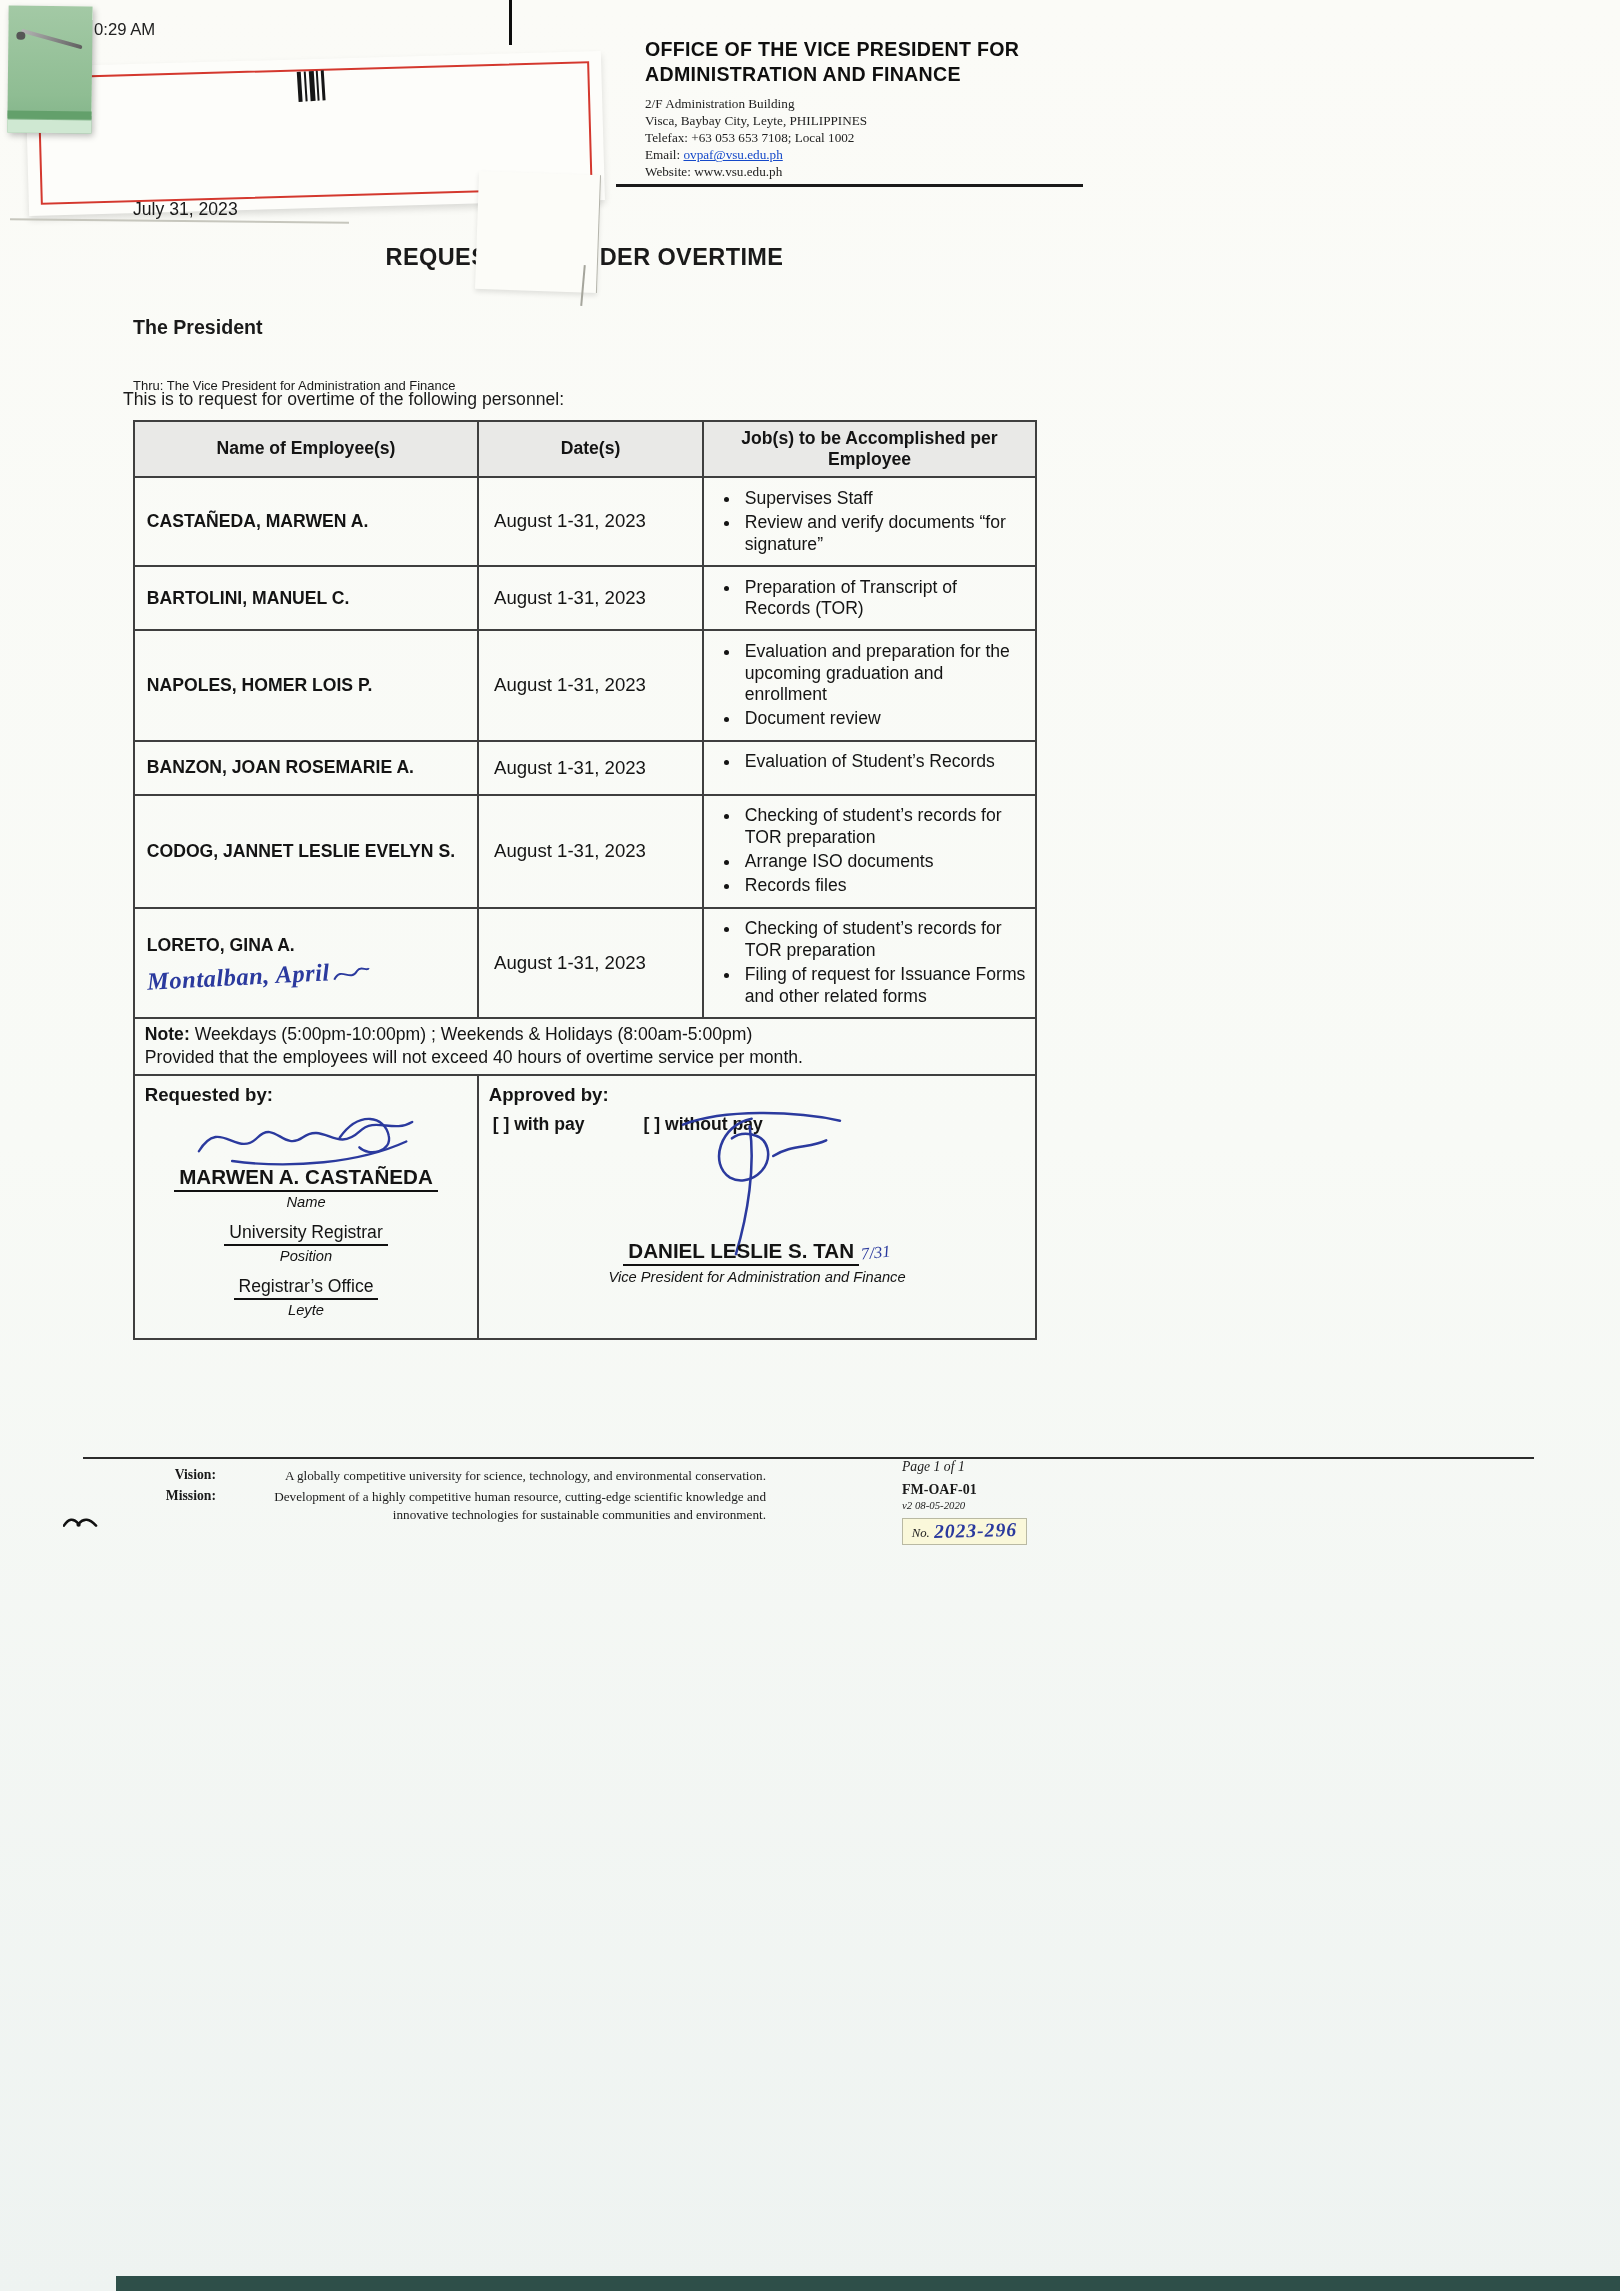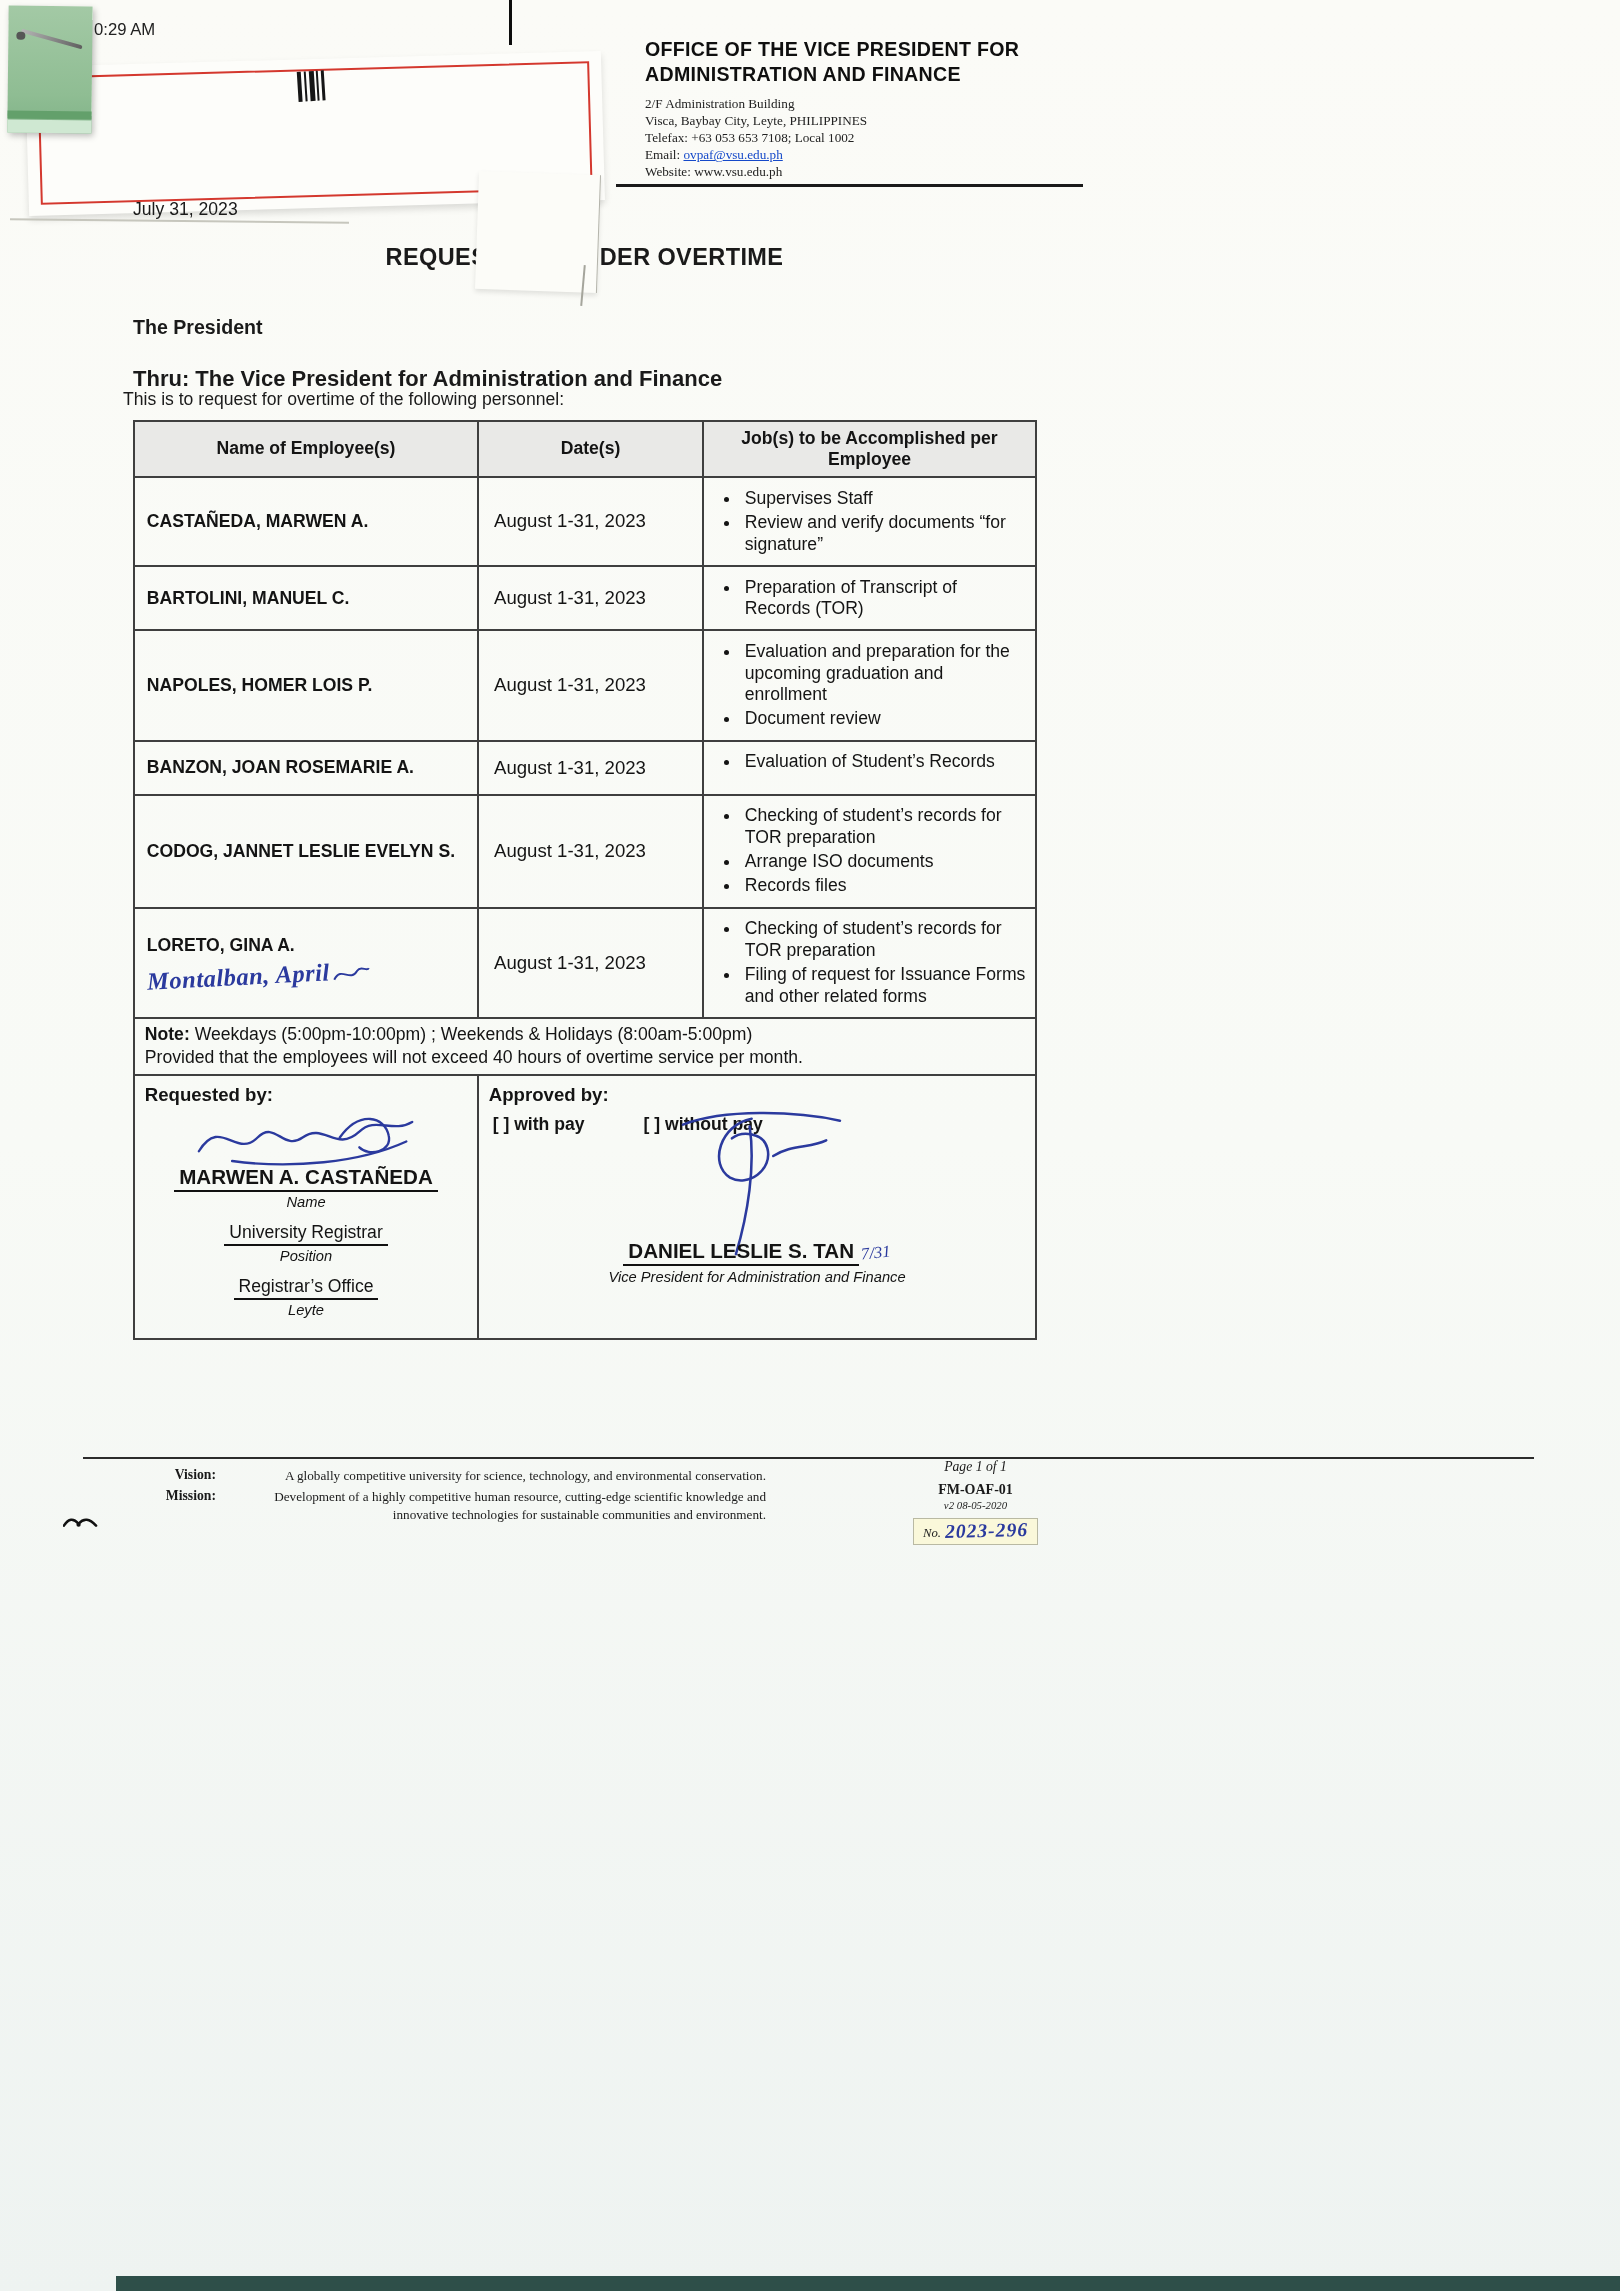"Thru: The Vice President for" .thru-line { font-size: 22px -> 13px; font-weight: bold -> normal; top: 366px -> 378px }
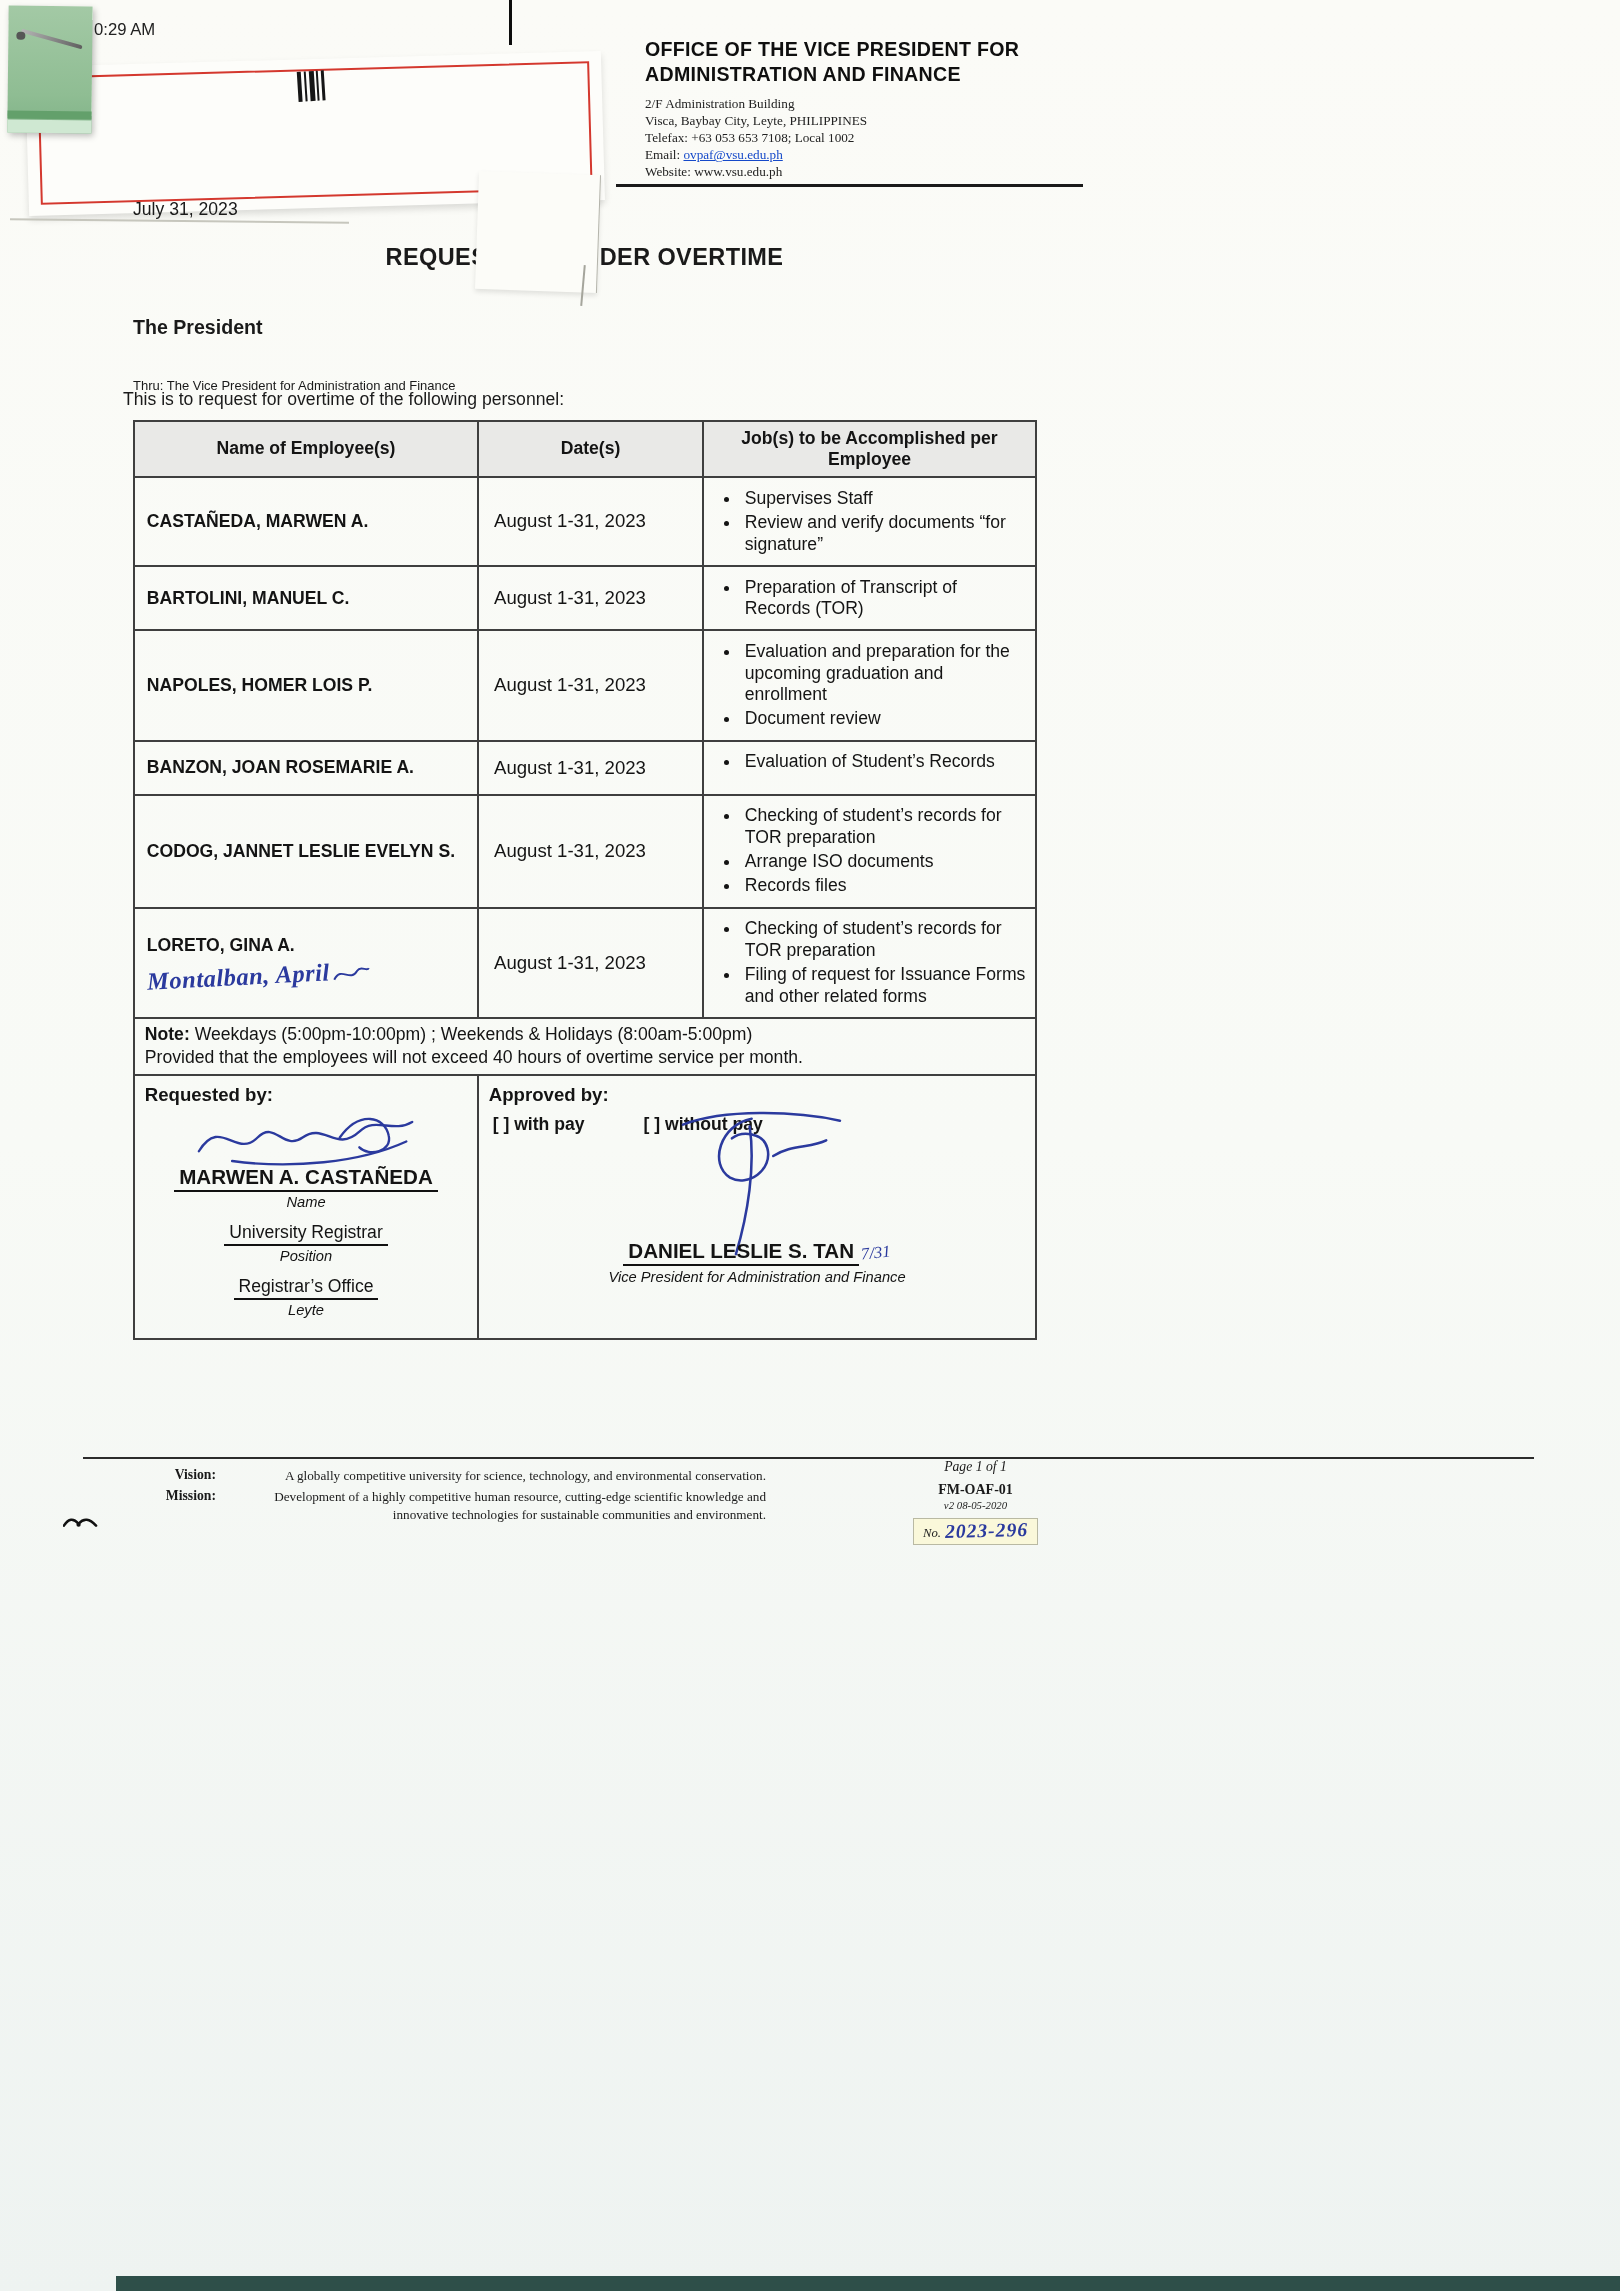"Page 1 of 1" .footer-right { text-align: center -> left }
